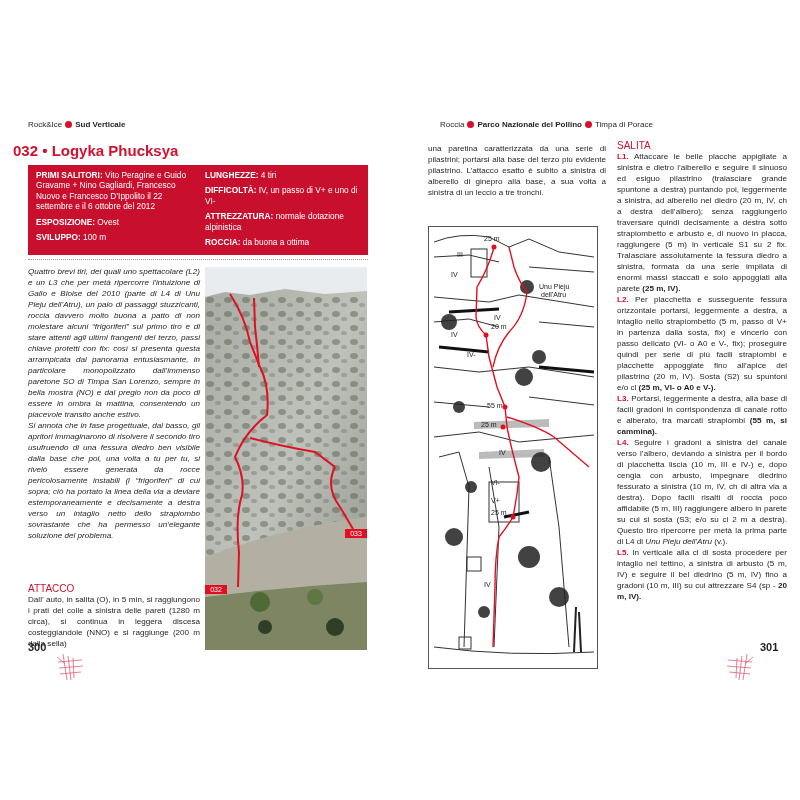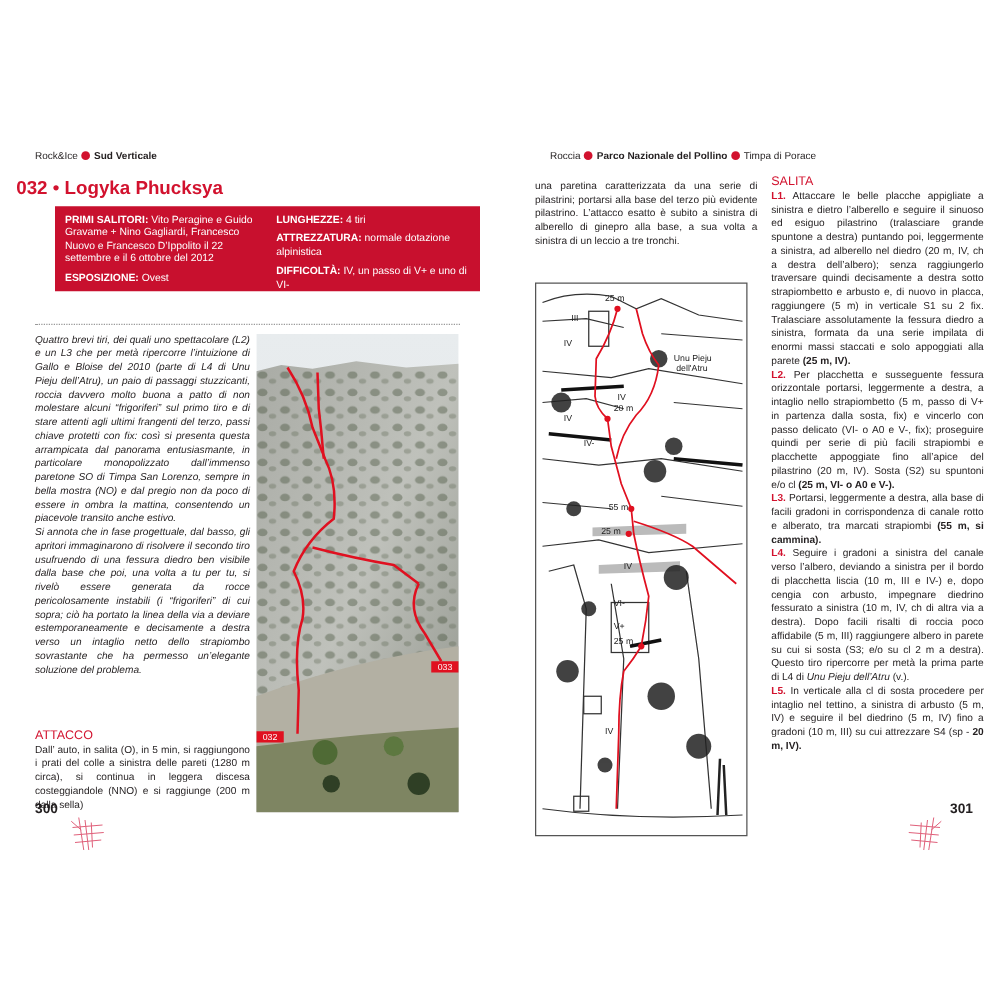"PRIMI SALITORI: Vito Peragine e" .infobox { height: 68px -> 90px; margin-left: 16px -> none }
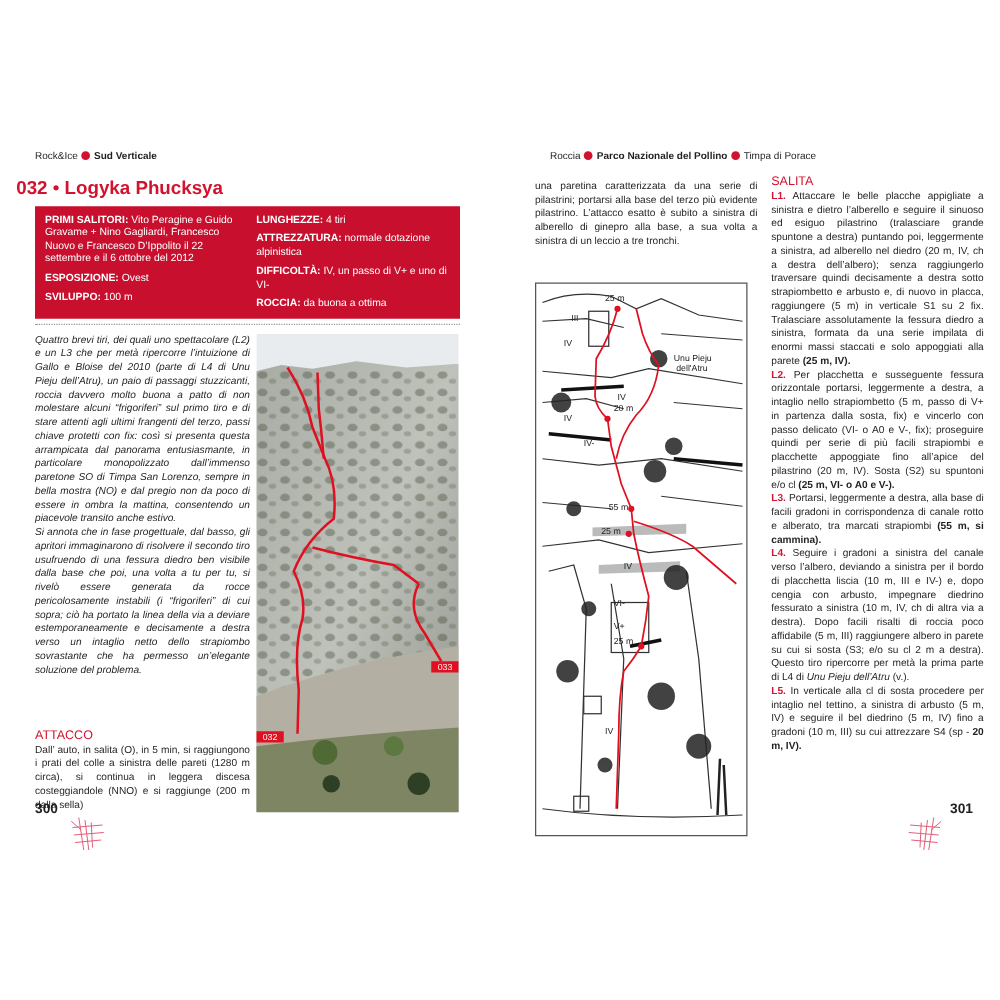"ATTREZZATURA: normale dotazione" p { order: before "DIFFICOLTÀ: IV, un passo di" -> after "DIFFICOLTÀ: IV, un passo di" }
